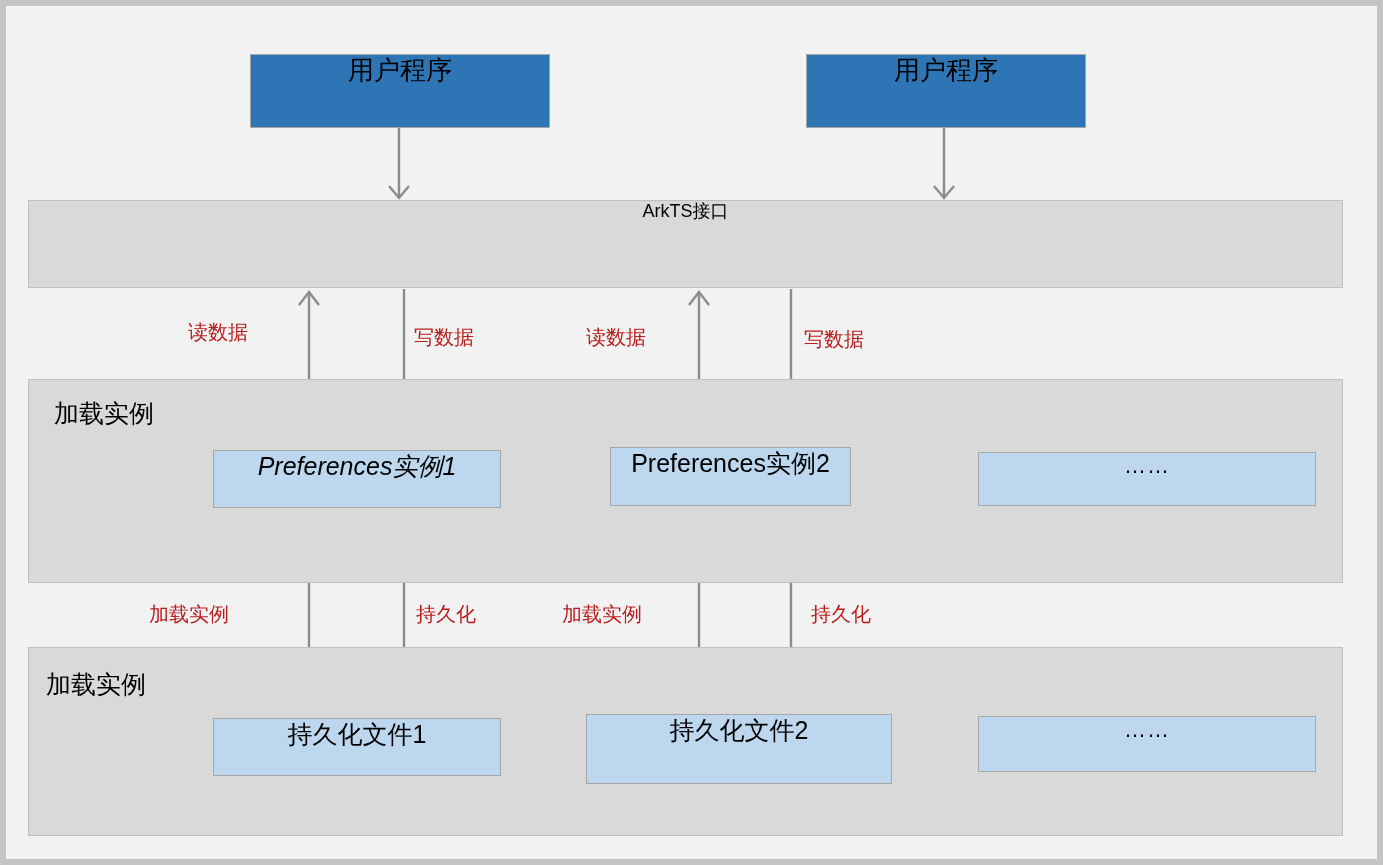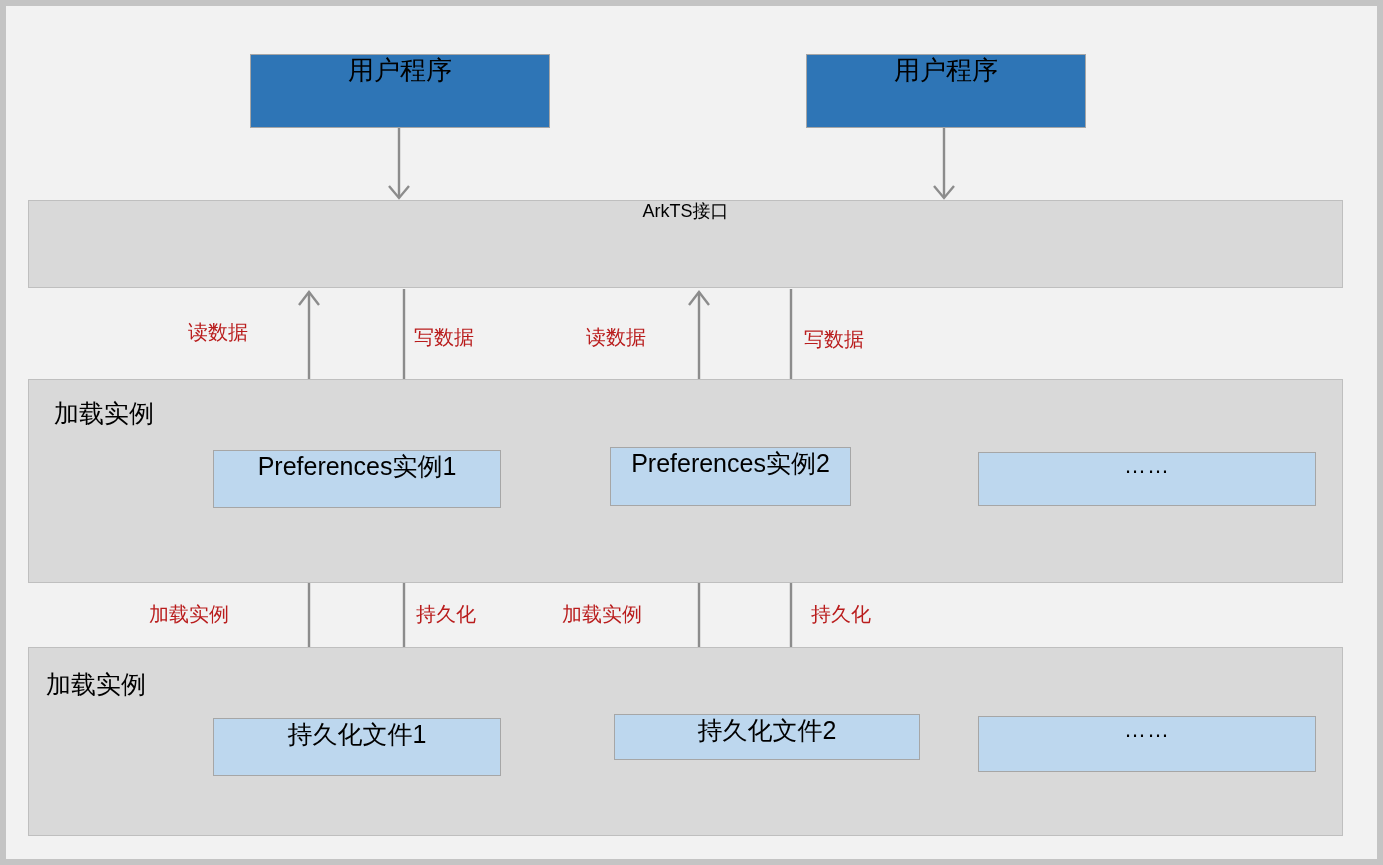"Preferences实例1" div.node { font-style: none -> italic }
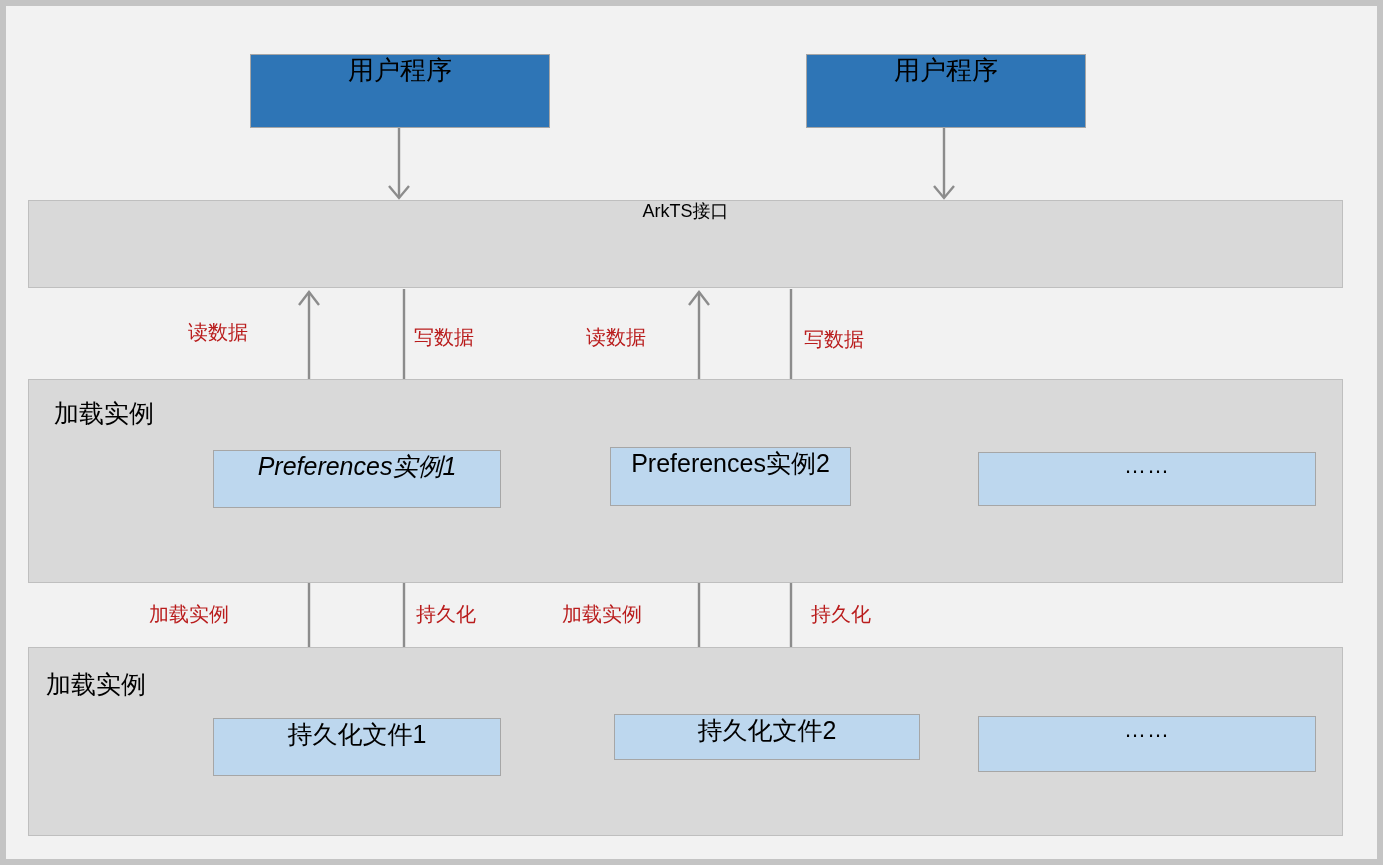"持久化文件2" div.node { height: 46px -> 70px; left: 608px -> 580px }
